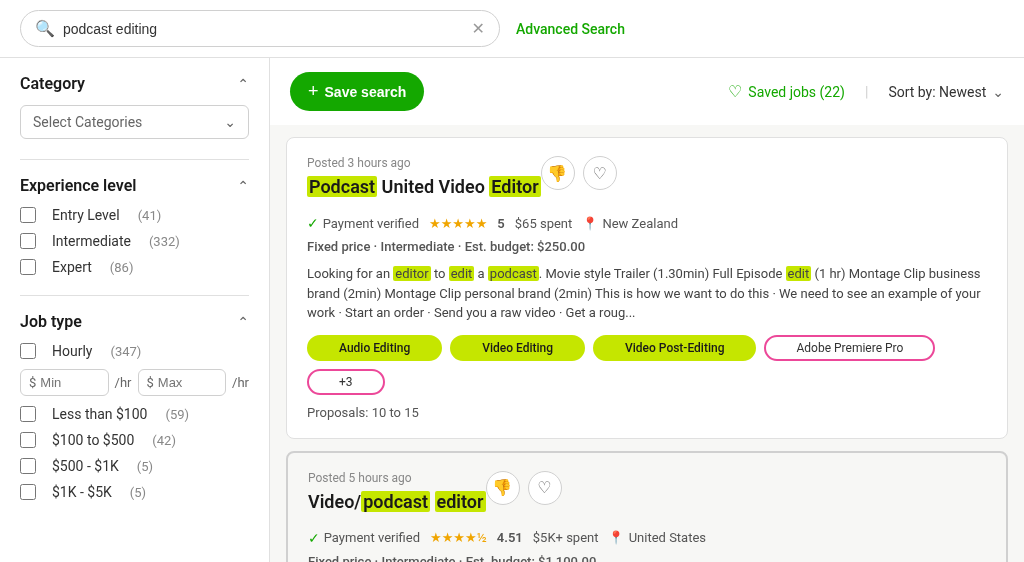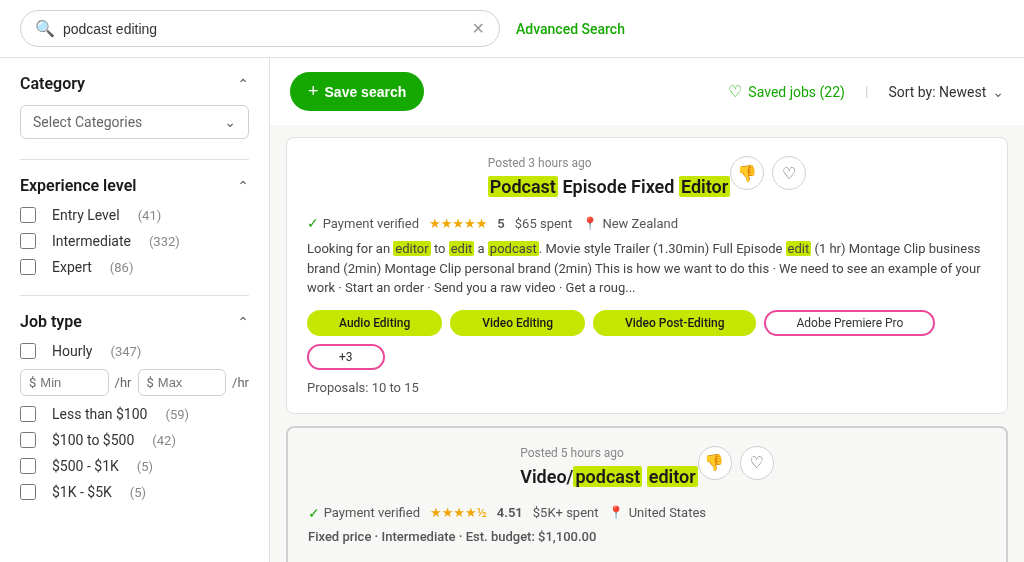"Posted 3 hours ago" .job-header { justify-content: center -> flex-start }
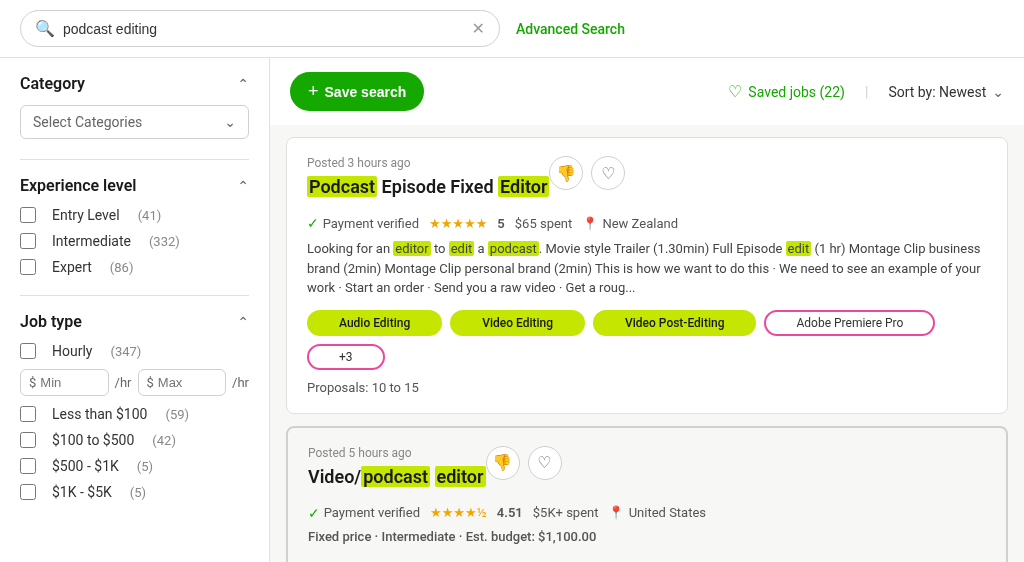"Episode Fixed" span { text: Episode Fixed -> United Video }
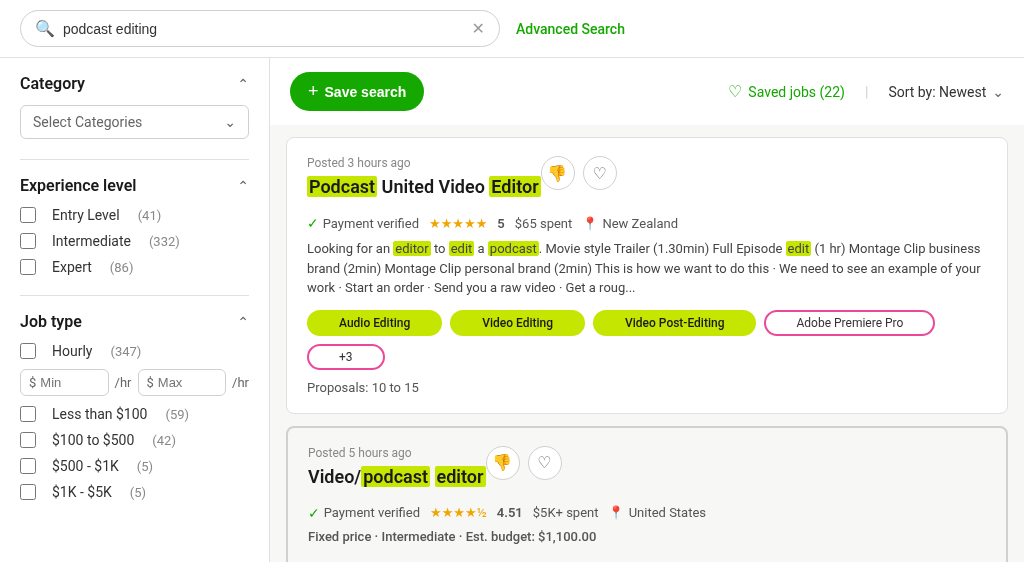"Fixed price · Intermediate · Est. budget: $250.00" div.job-price-info { html: none -> <div>Fixed price · Intermediate · Est. budget: $250.00</div> }
